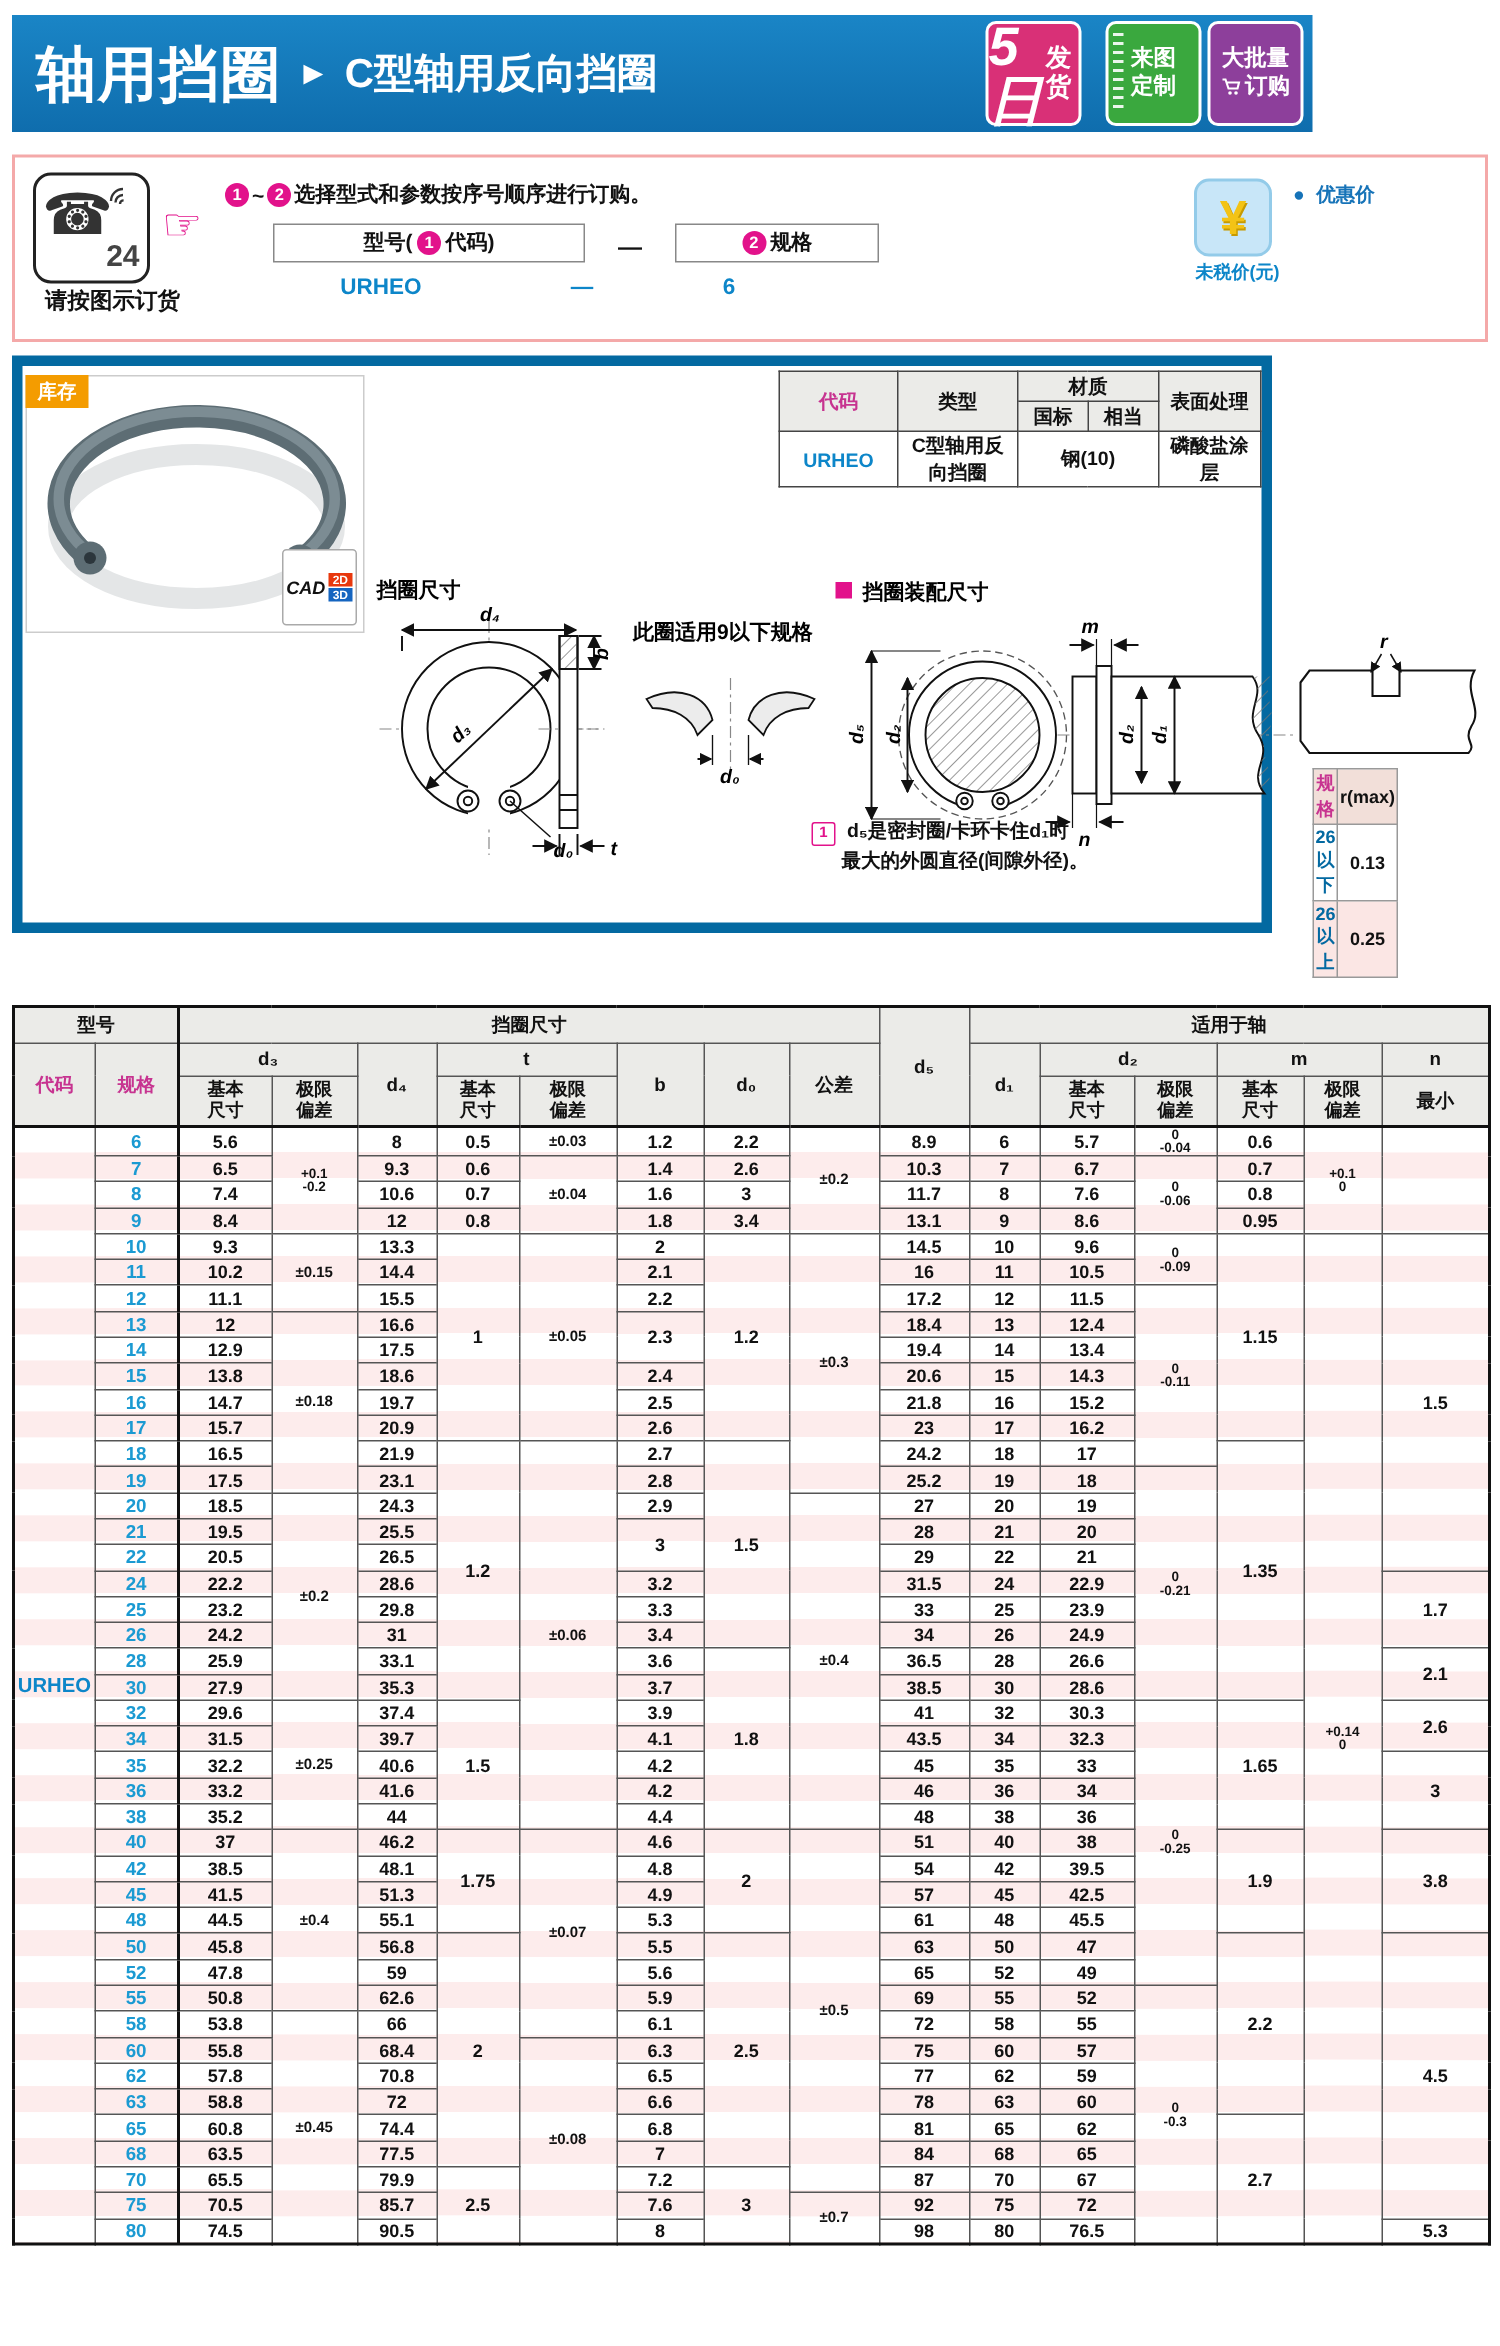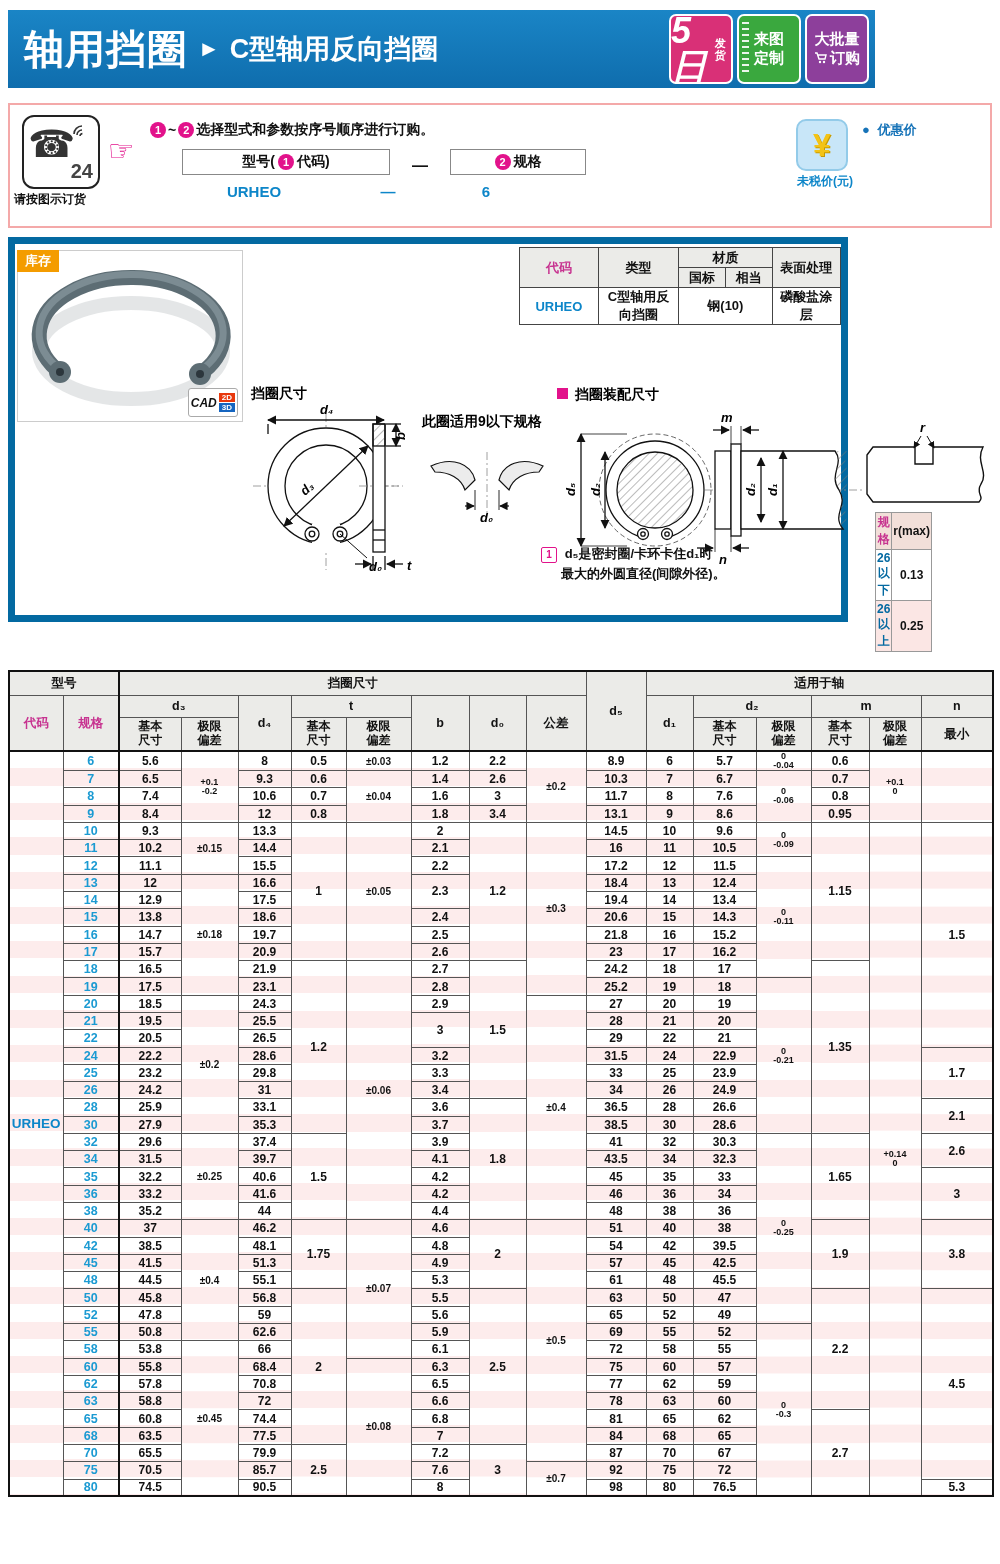"发货" .b1 .ship { font-size: 11px -> 17px }
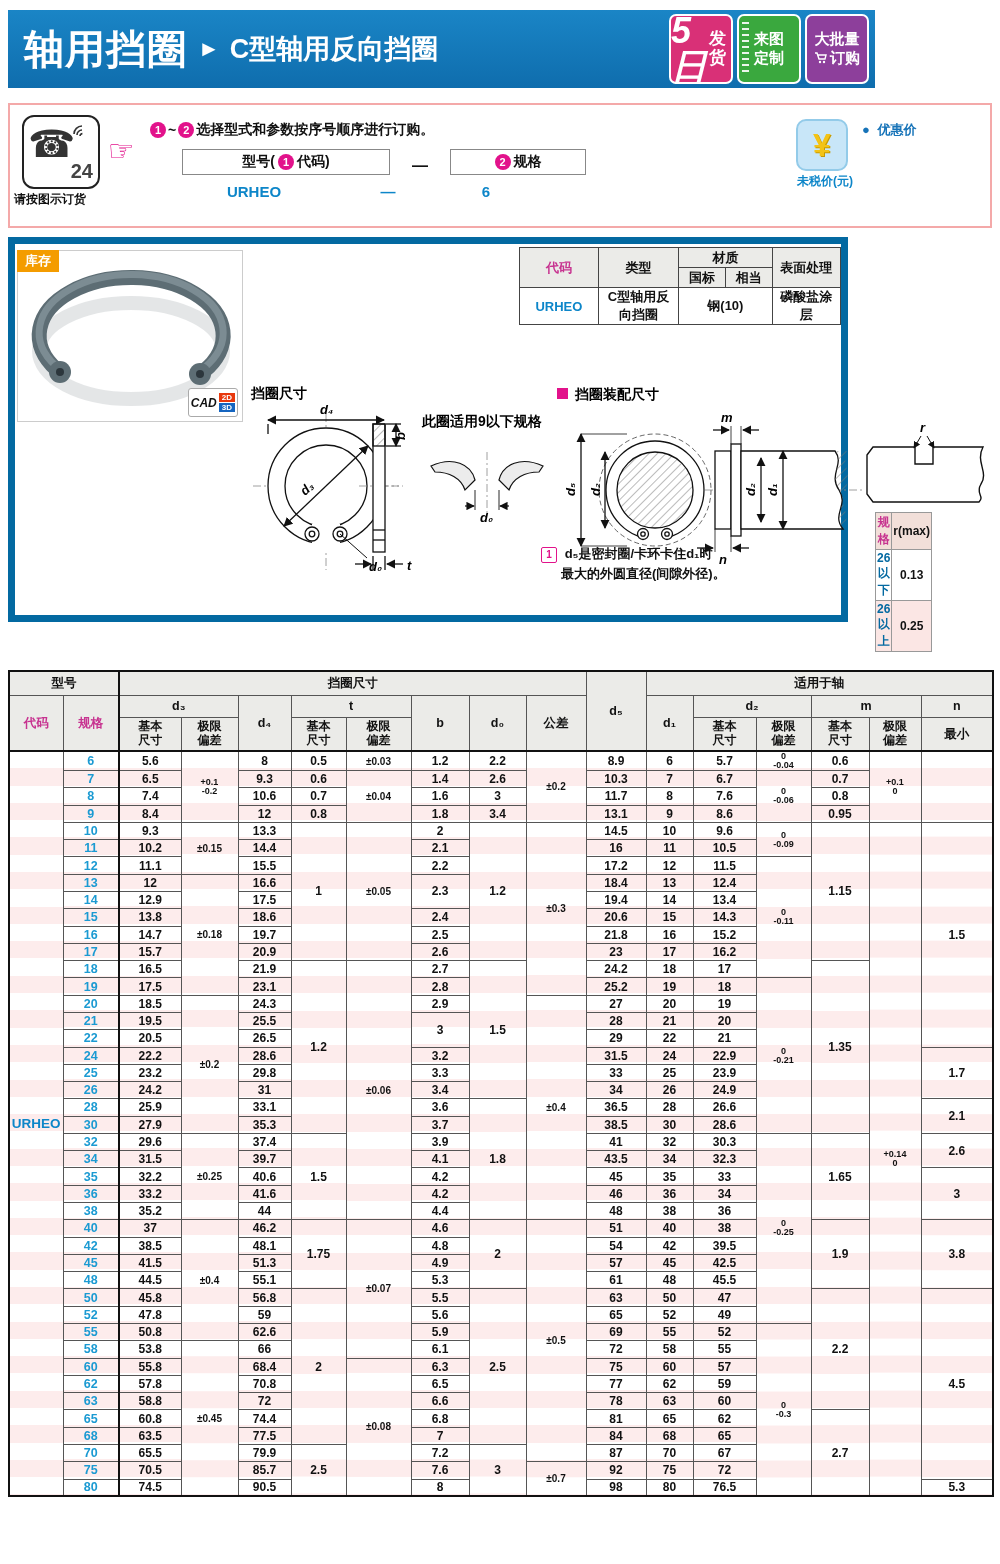"来图" .badge.b2 { margin-left: none -> 12px }
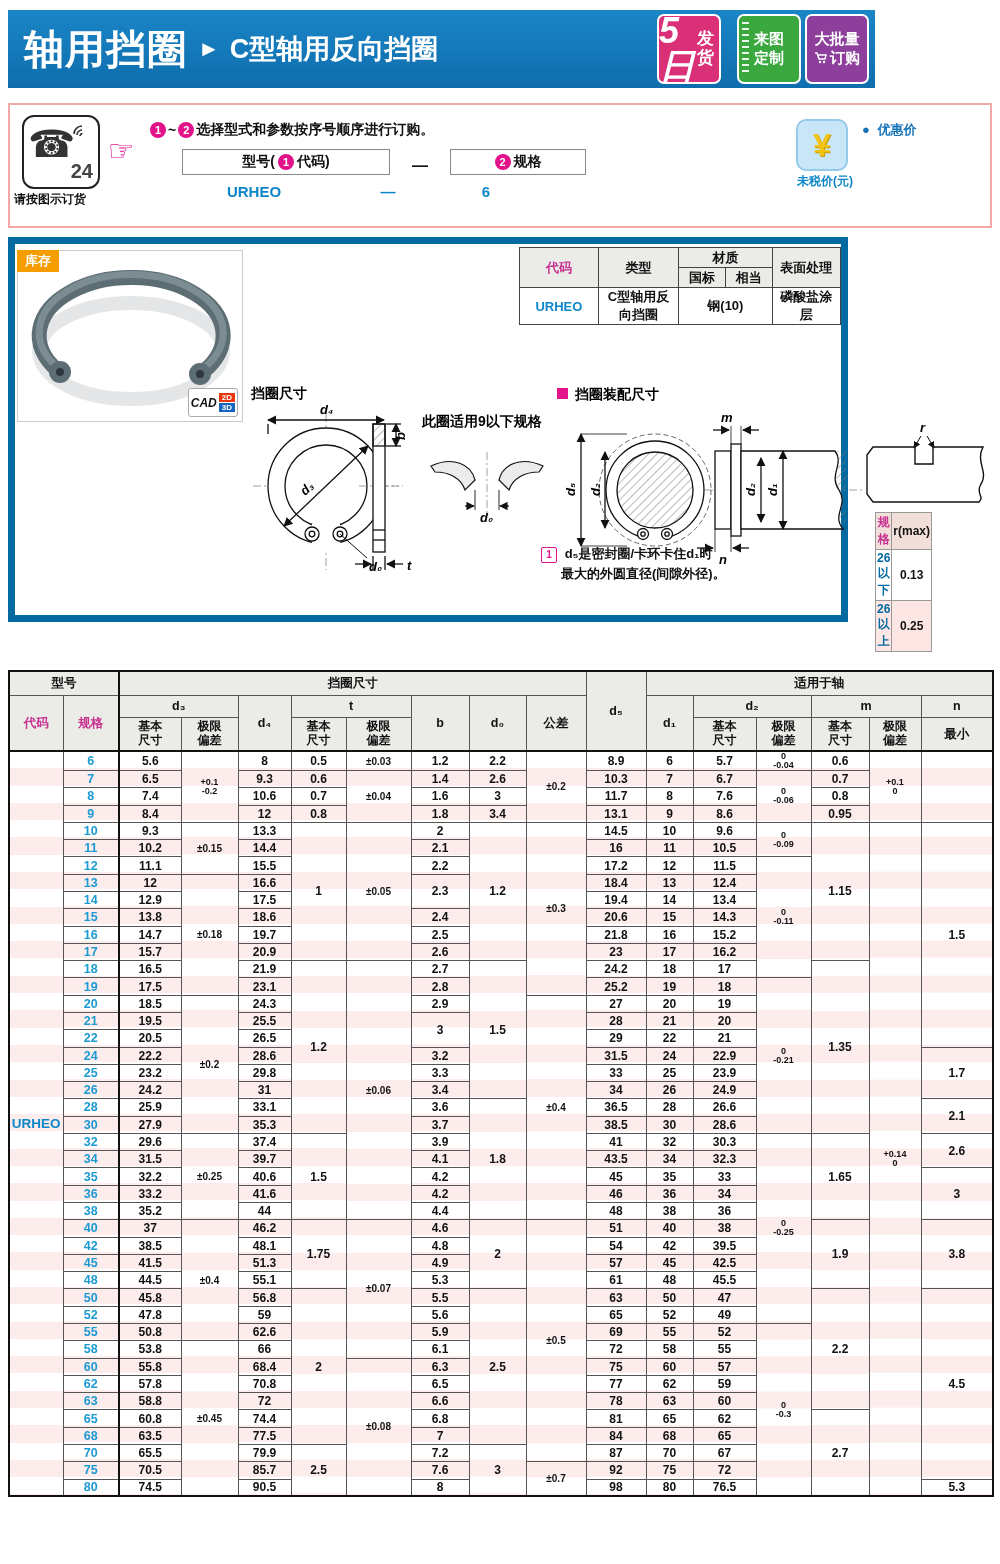"请按图示订货" .phone-cap { font-size: 12px -> 15px; left: 4px -> 20px }
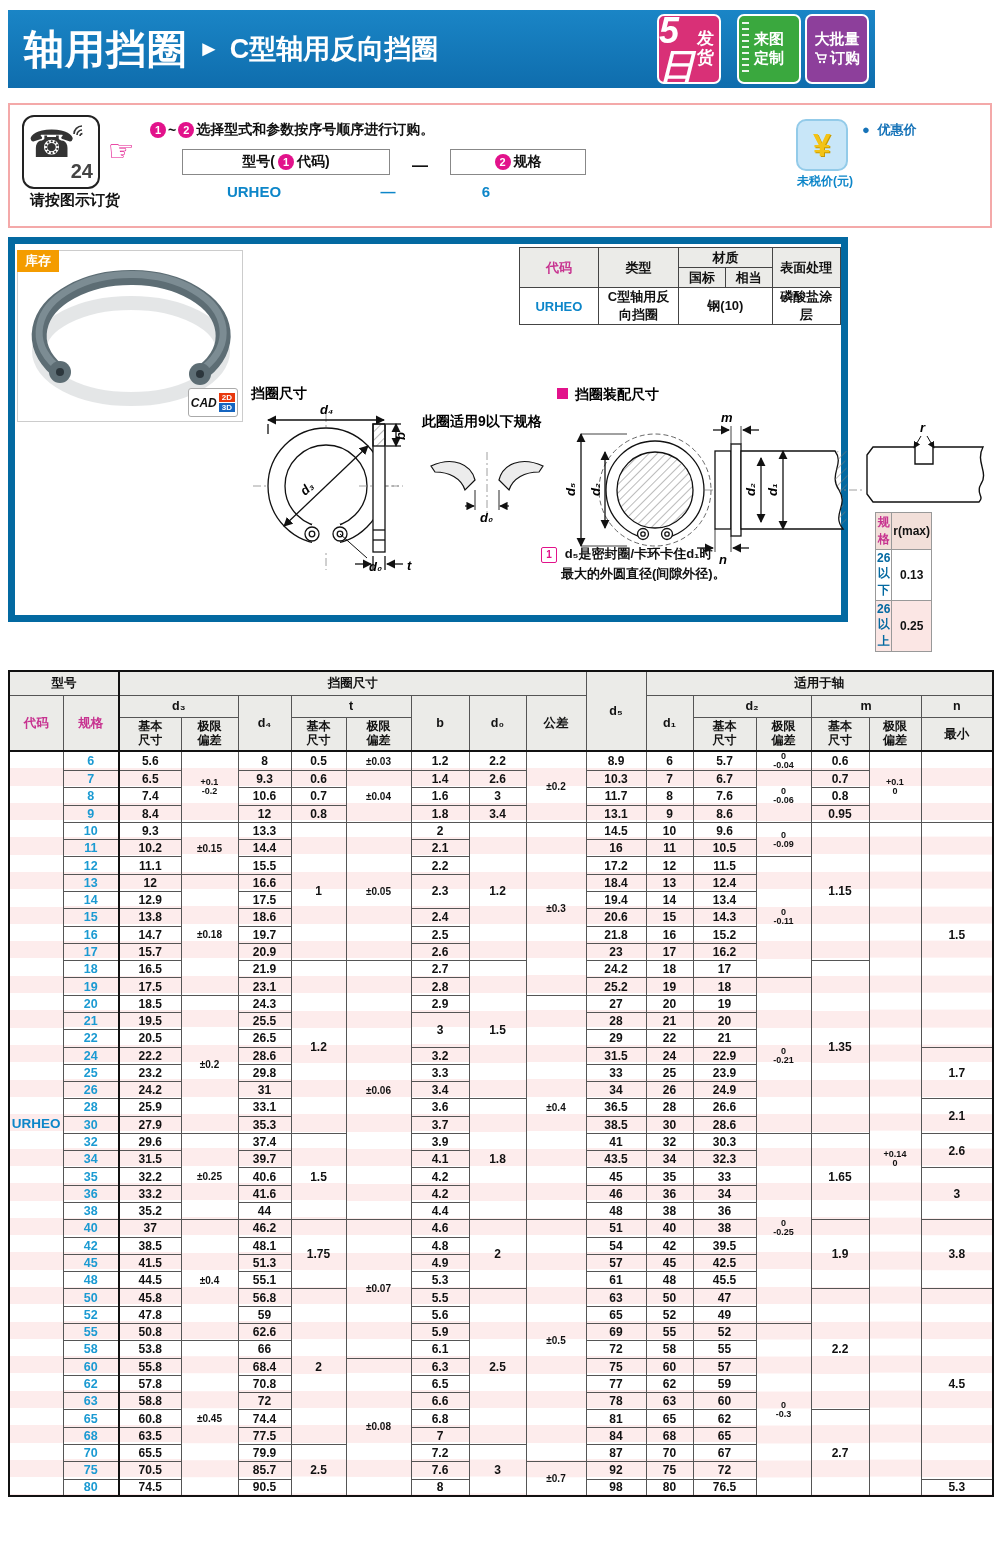"CAD" .cadge { padding: 4px 2px -> 15px 2px }
